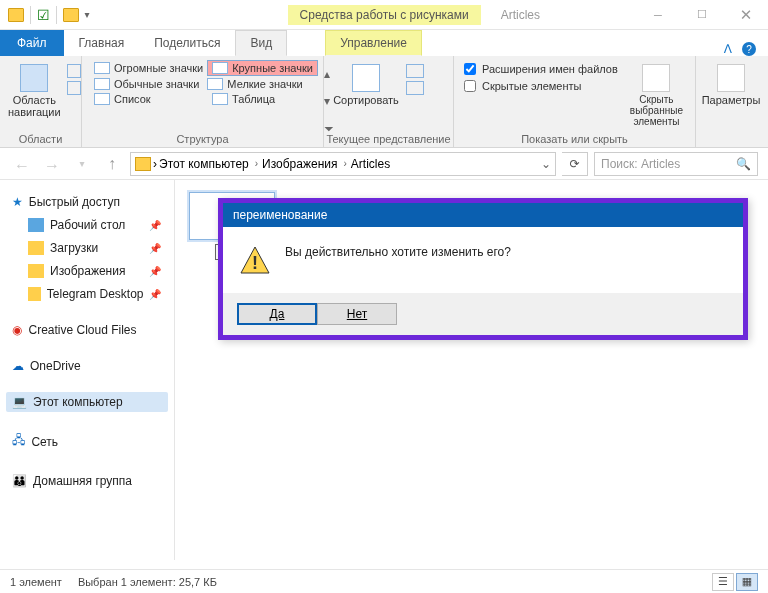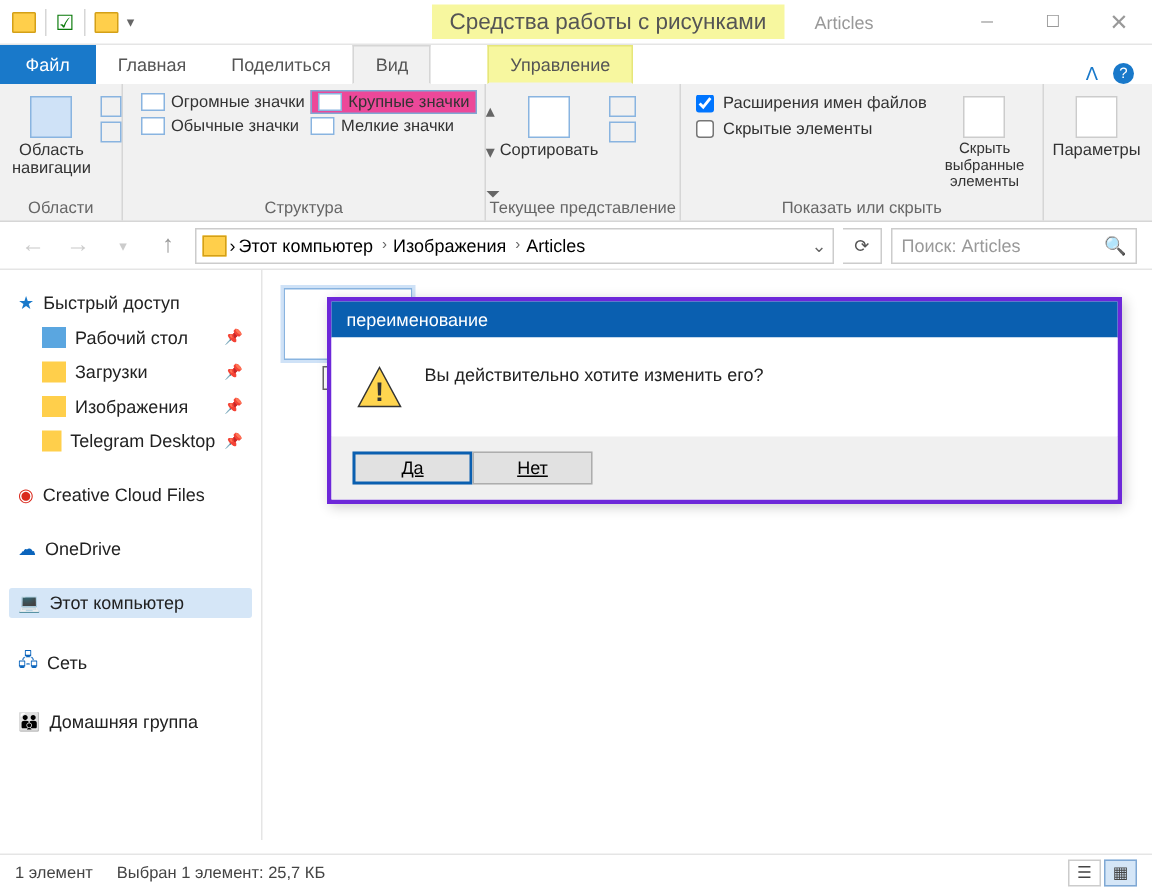"Средства работы с рисунками" .contextual-tab { font-size: 15px -> 12px }
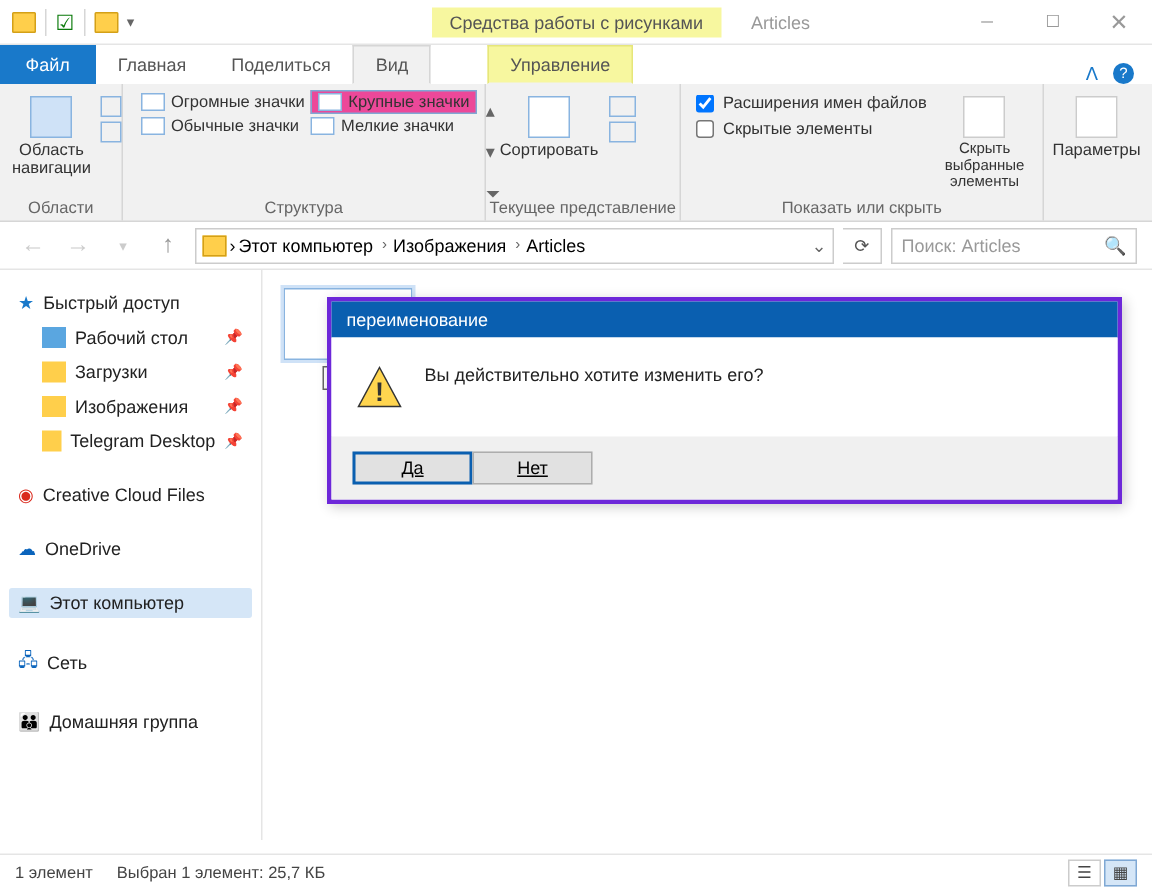"Крупные значки" .layout-item.selected { background: #ec4899 -> #fca5a5 }
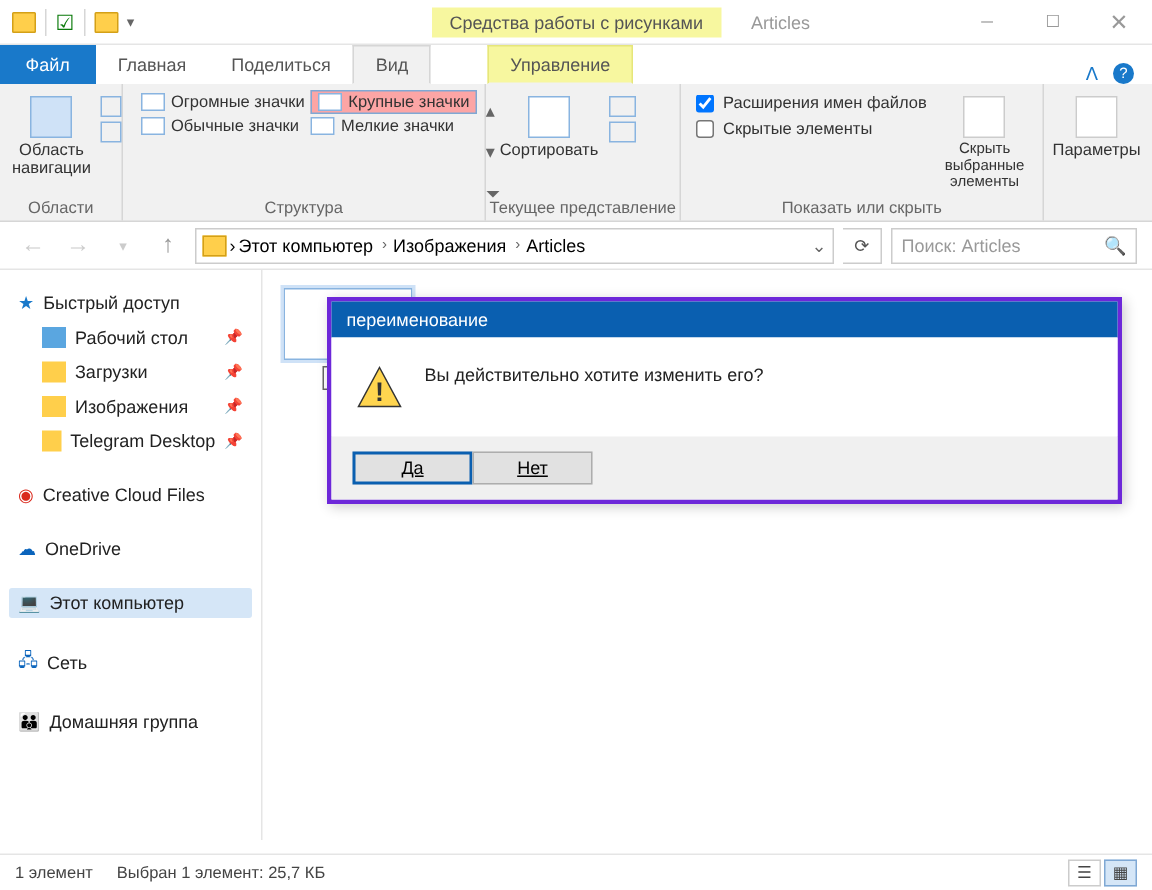"Список" div { html: none -> <div> <div> <span></span> <span>Список</span> </div> <div> <span></span> <span>Таблица</span> </div> </div> }
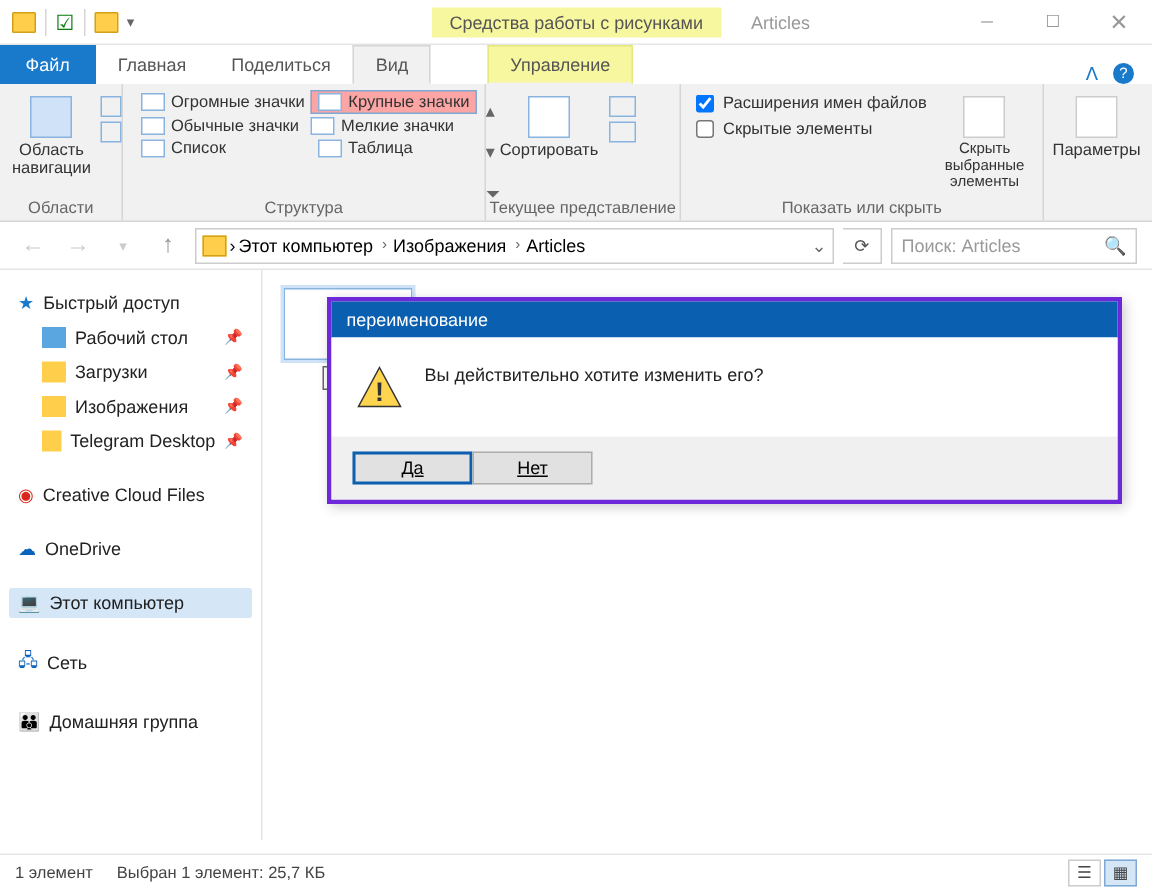"переименование" .dialog { border: 3px solid #6d28d9 -> 5px solid #6d28d9 }
